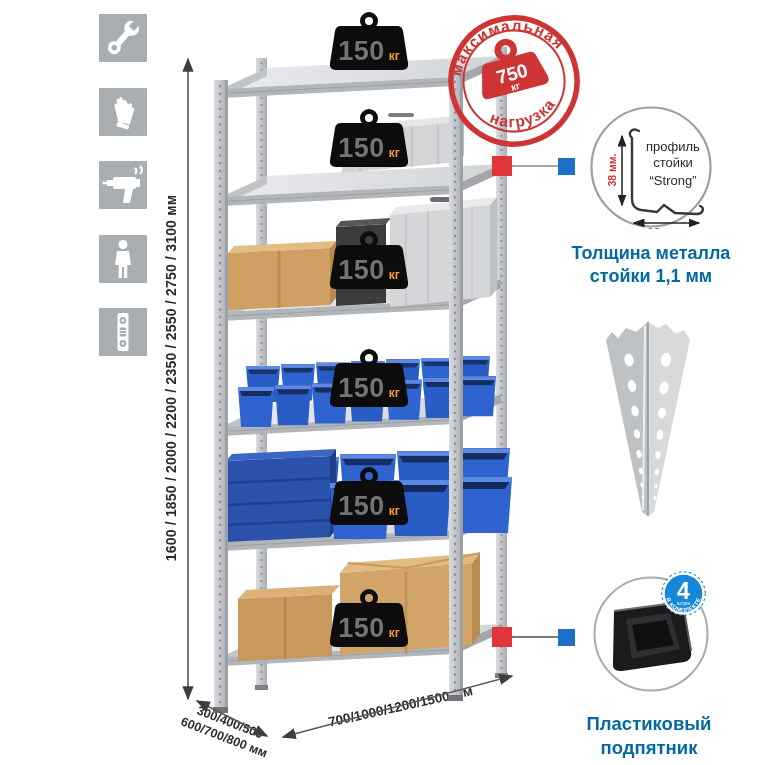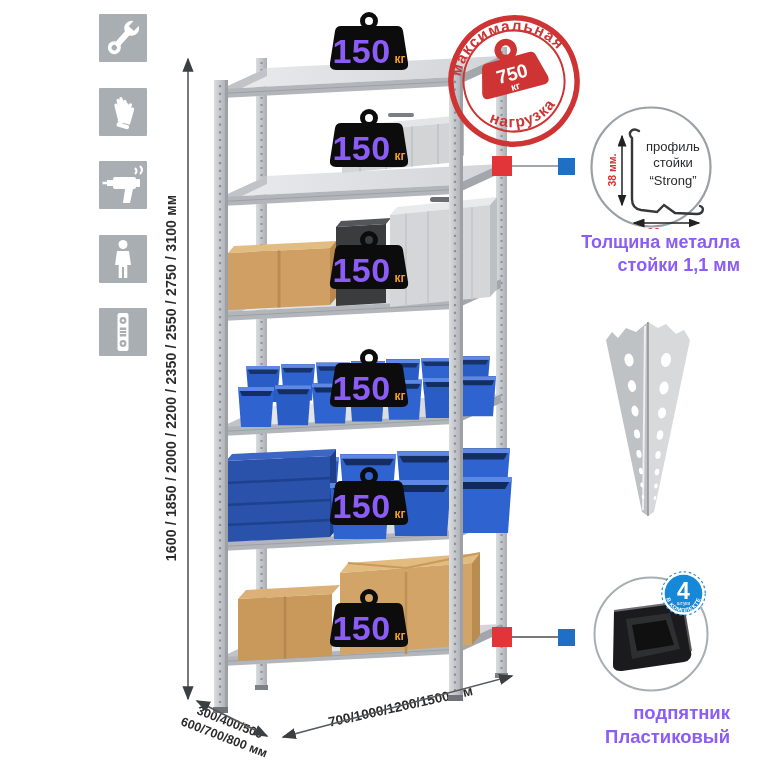"150" .wval { color: #8b5cf6 -> #737373; font-size: 34px -> 27px }
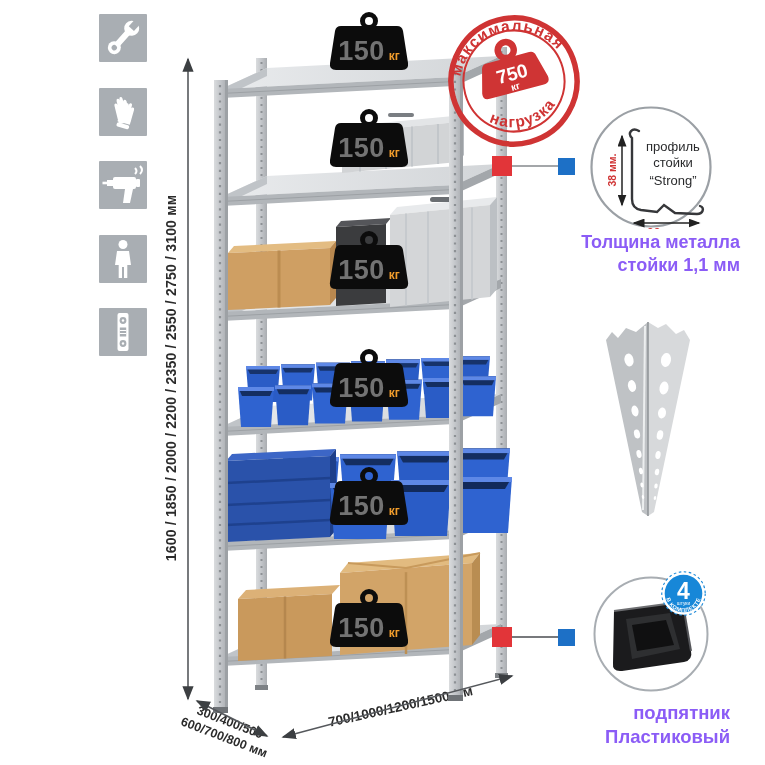"Толщина металла" .caption { color: #8b5cf6 -> #0369a1; margin-top: none -> 11px; text-align: right -> center }
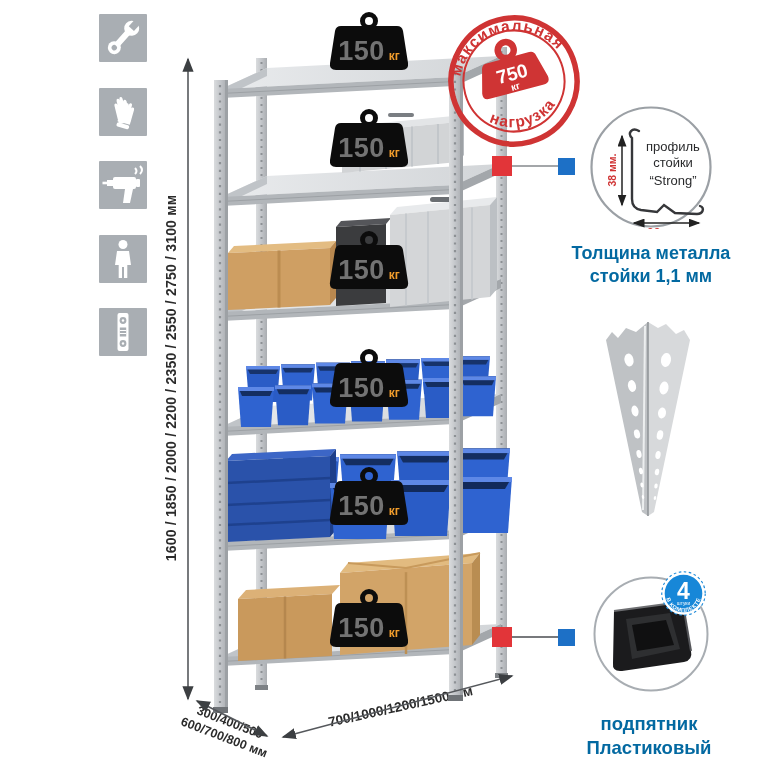"подпятник" span.ln { order: before "Пластиковый" -> after "Пластиковый" }
